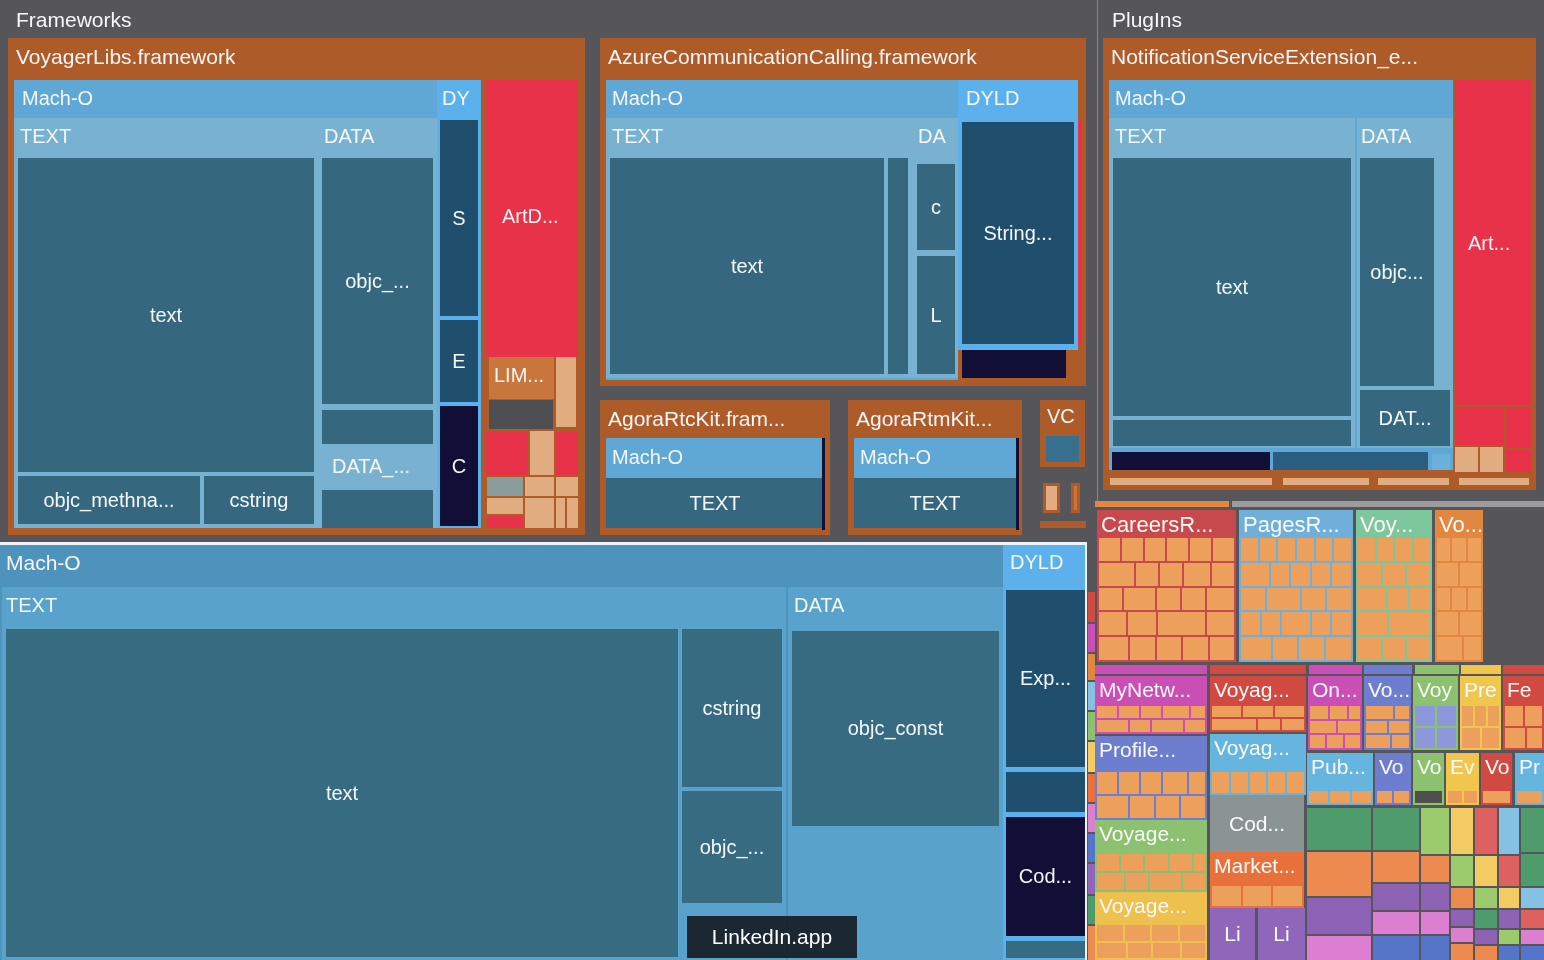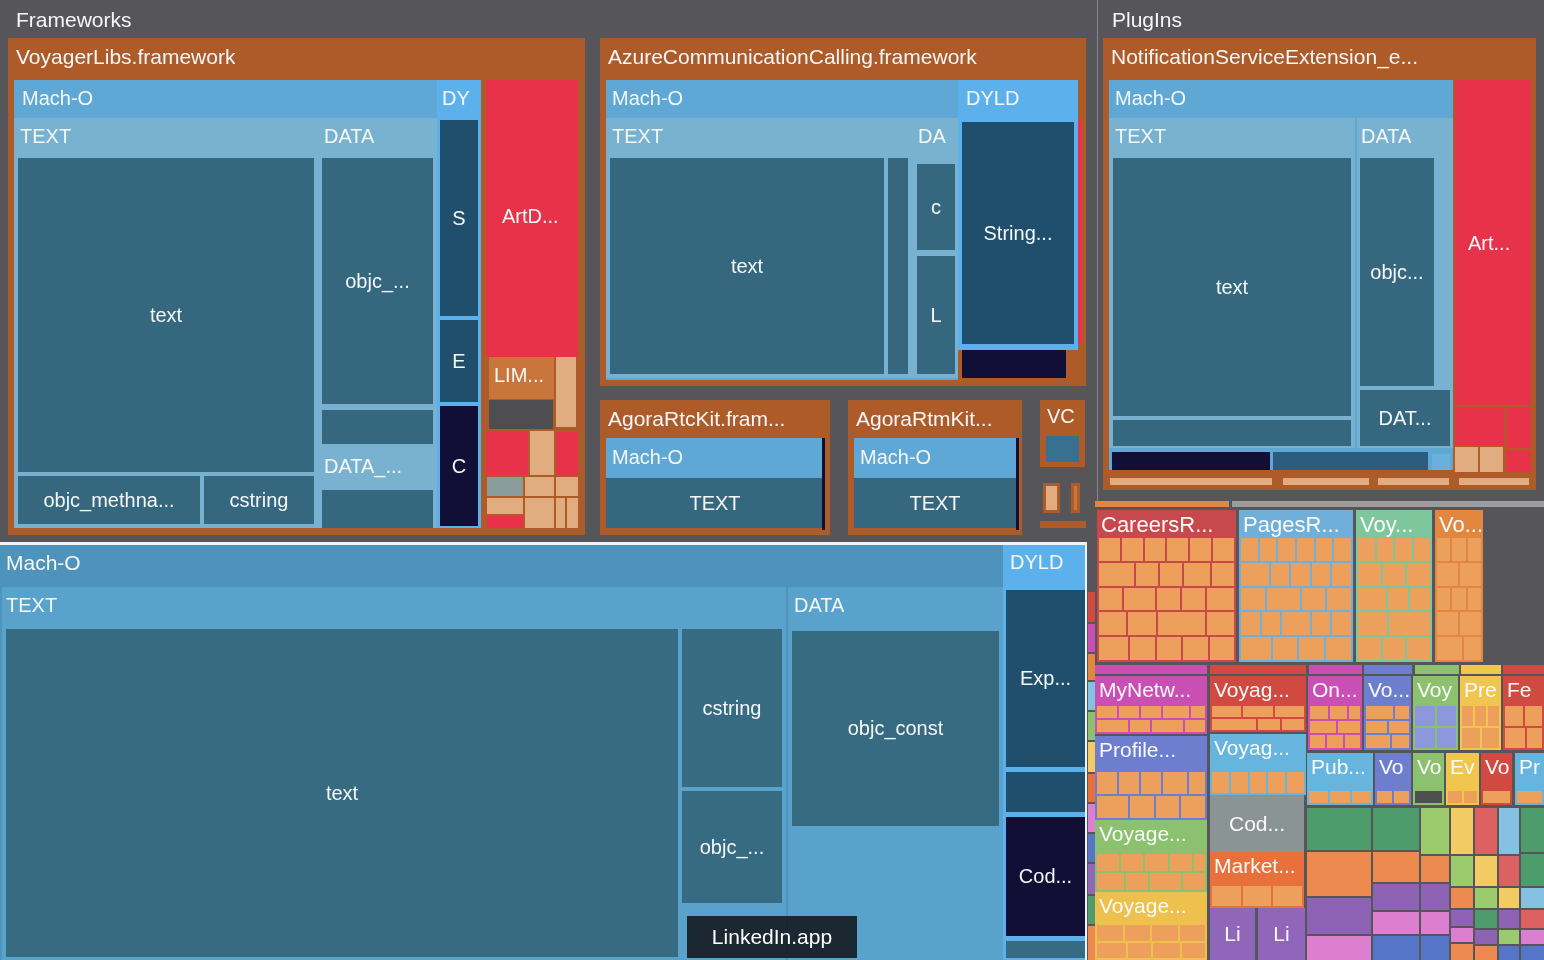"DATA_..." div.lbl { left: 324px -> 332px }
